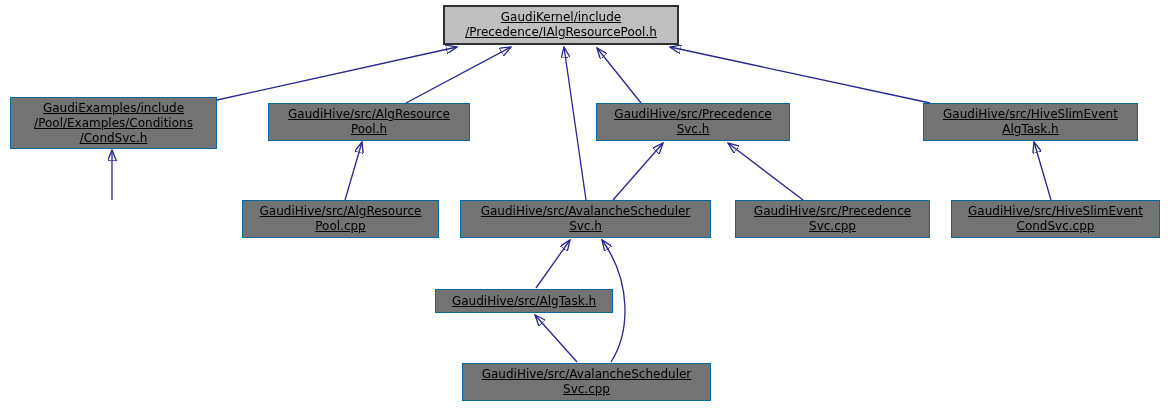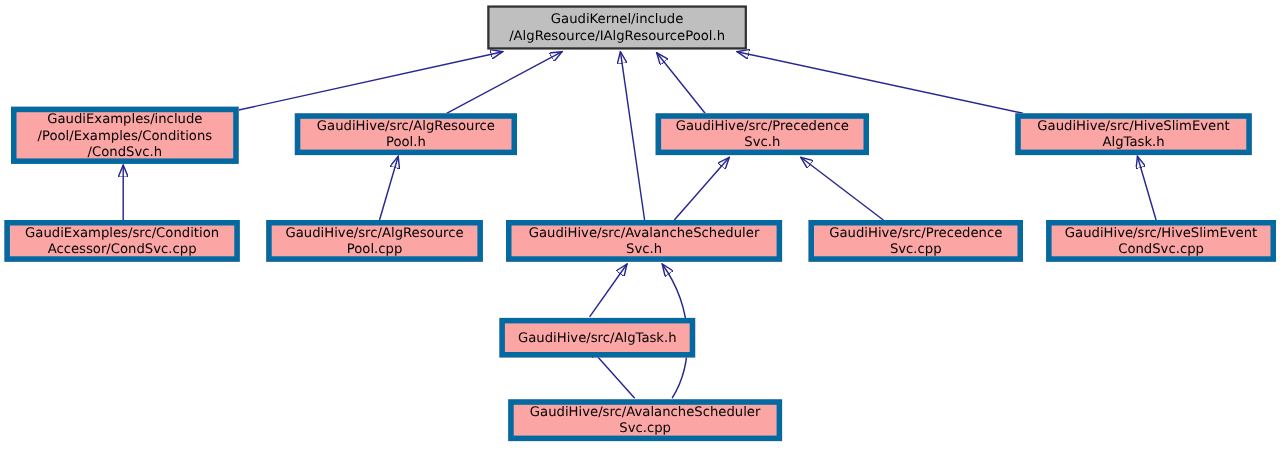"GaudiKernel/include" .node span { text-decoration: none -> underline }
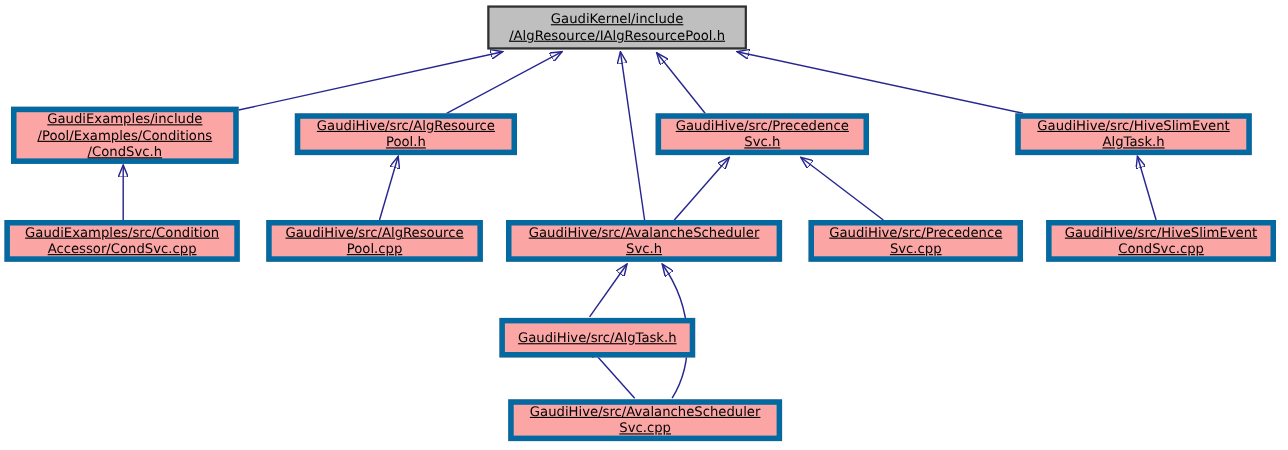"/AlgResource/IAlgResourcePool.h" span { text: /AlgResource/IAlgResourcePool.h -> /Precedence/IAlgResourcePool.h }
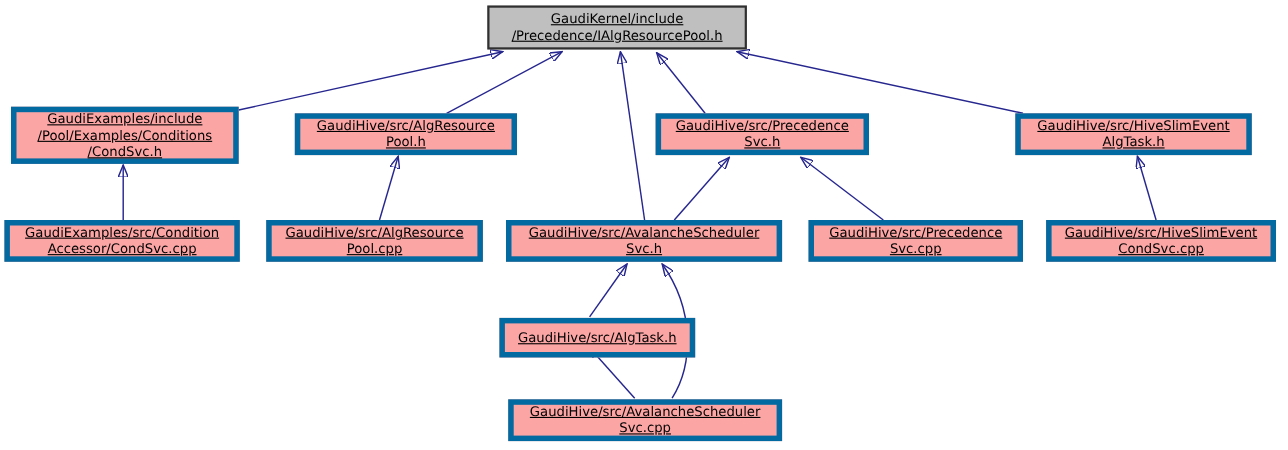"GaudiExamples/include" .node { background: #fca5a5 -> #737373; border: 5px solid #0369a1 -> 1px solid #0369a1 }
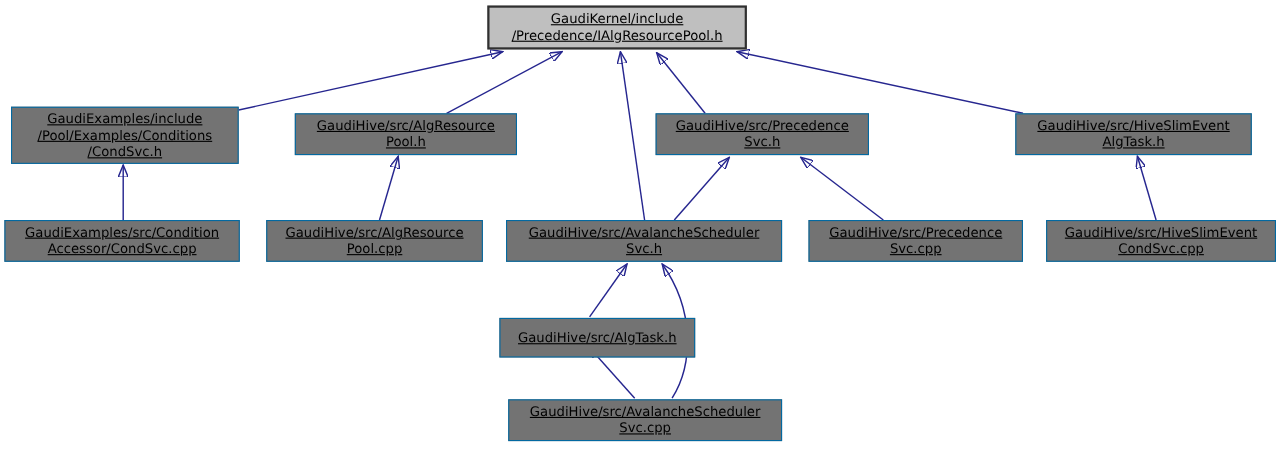"GaudiExamples/src/Condition" div.node { html: <div> <span>GaudiExamples/src/Condition</span> <span>Accessor/CondSvc.cpp</span> </div> -> none }
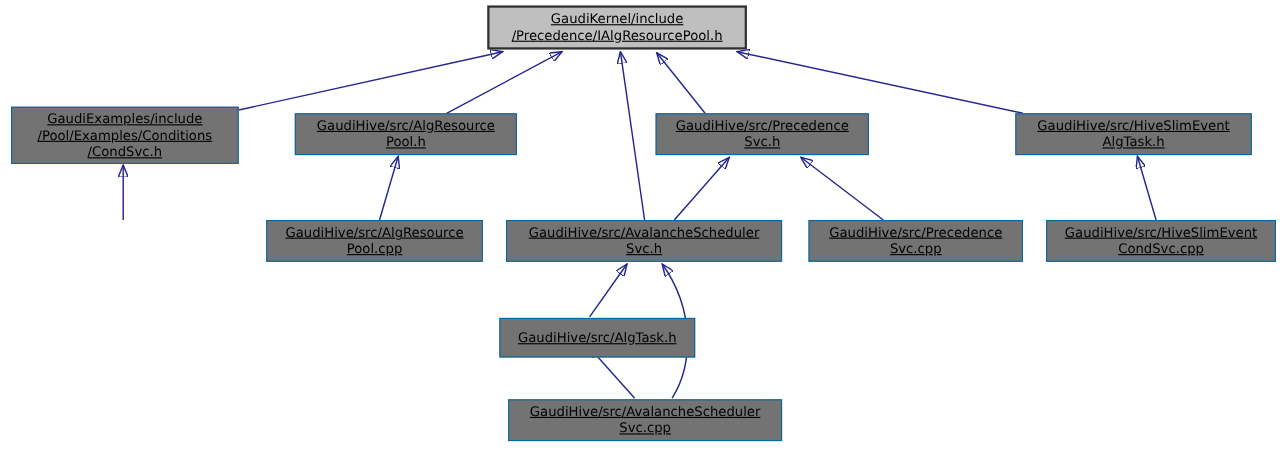"GaudiHive/src/AlgTask.h" div.node { height: 36px -> 24px; margin-left: 19px -> none }
